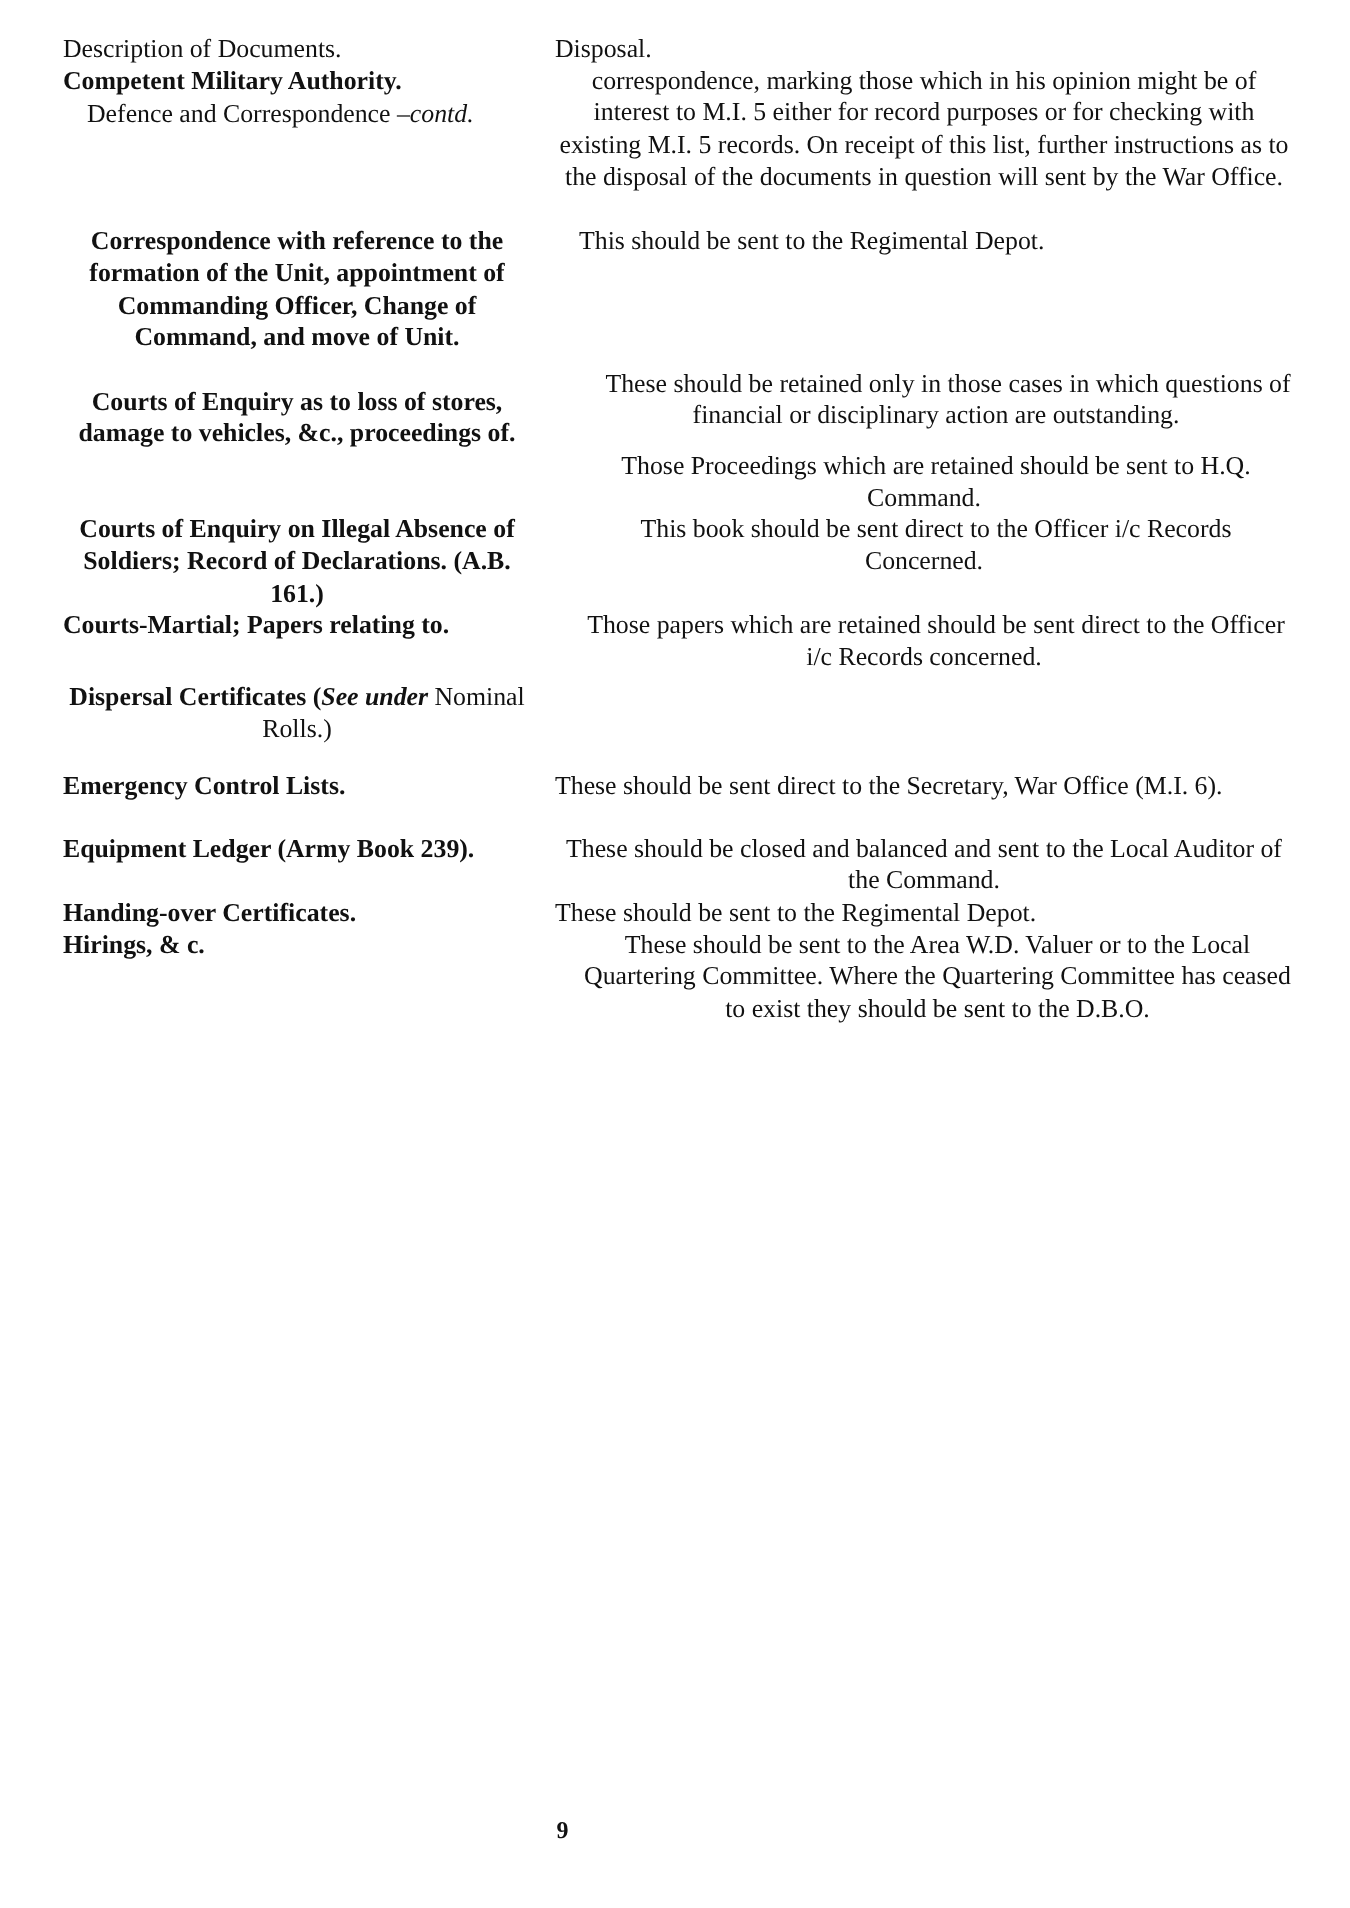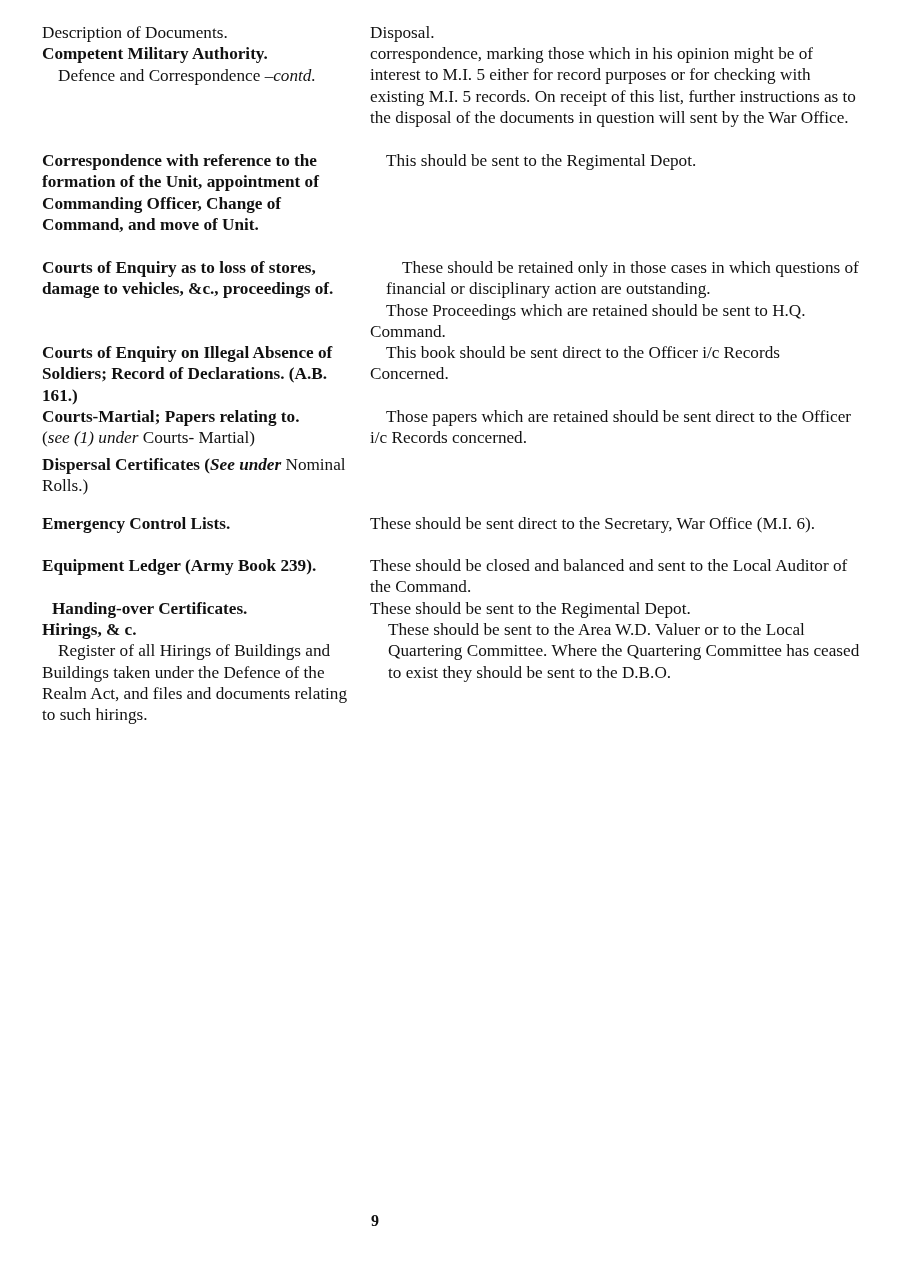"Description of Documents." p { text-align: left -> center }
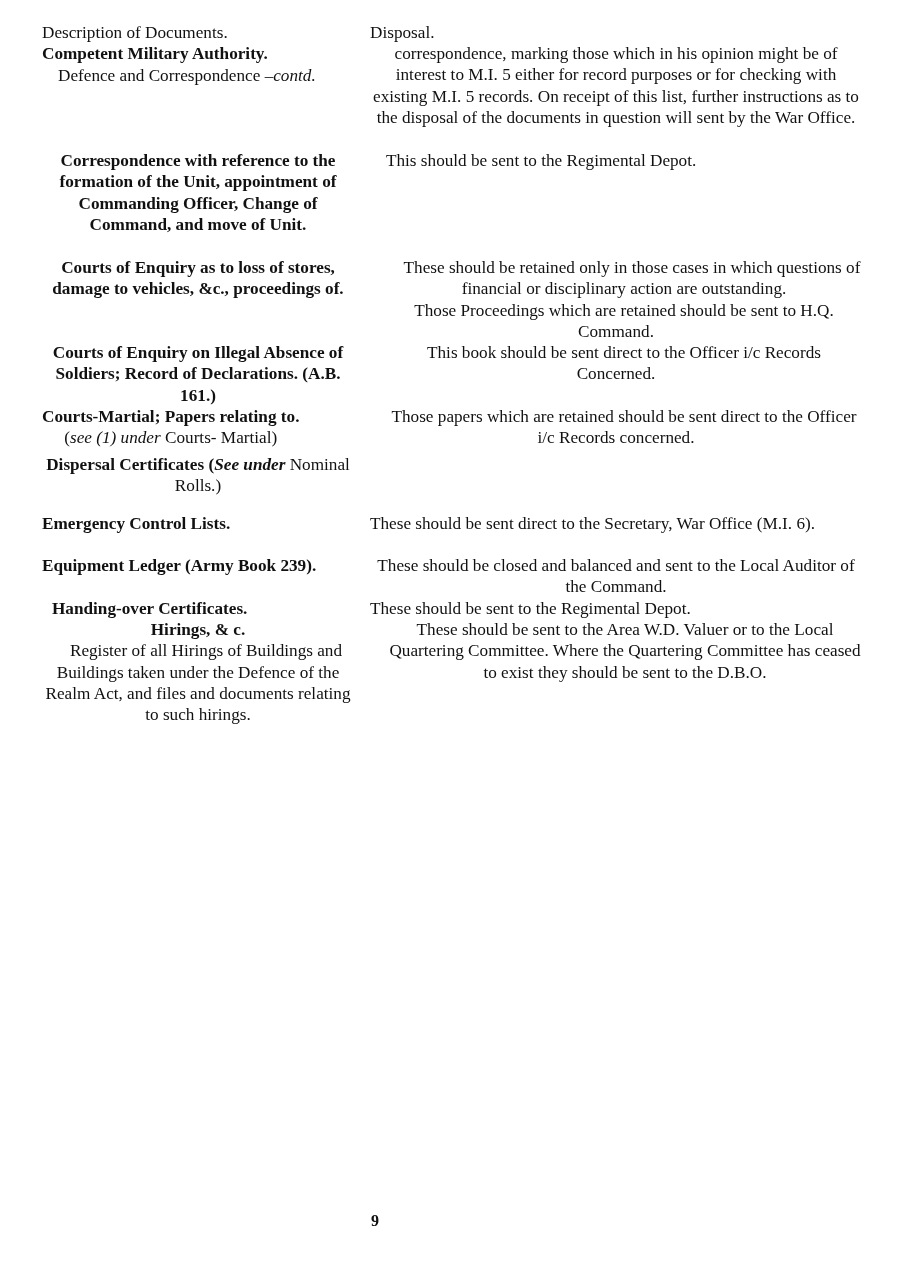"These should be retained only" div.row { top: 235px -> 223px }
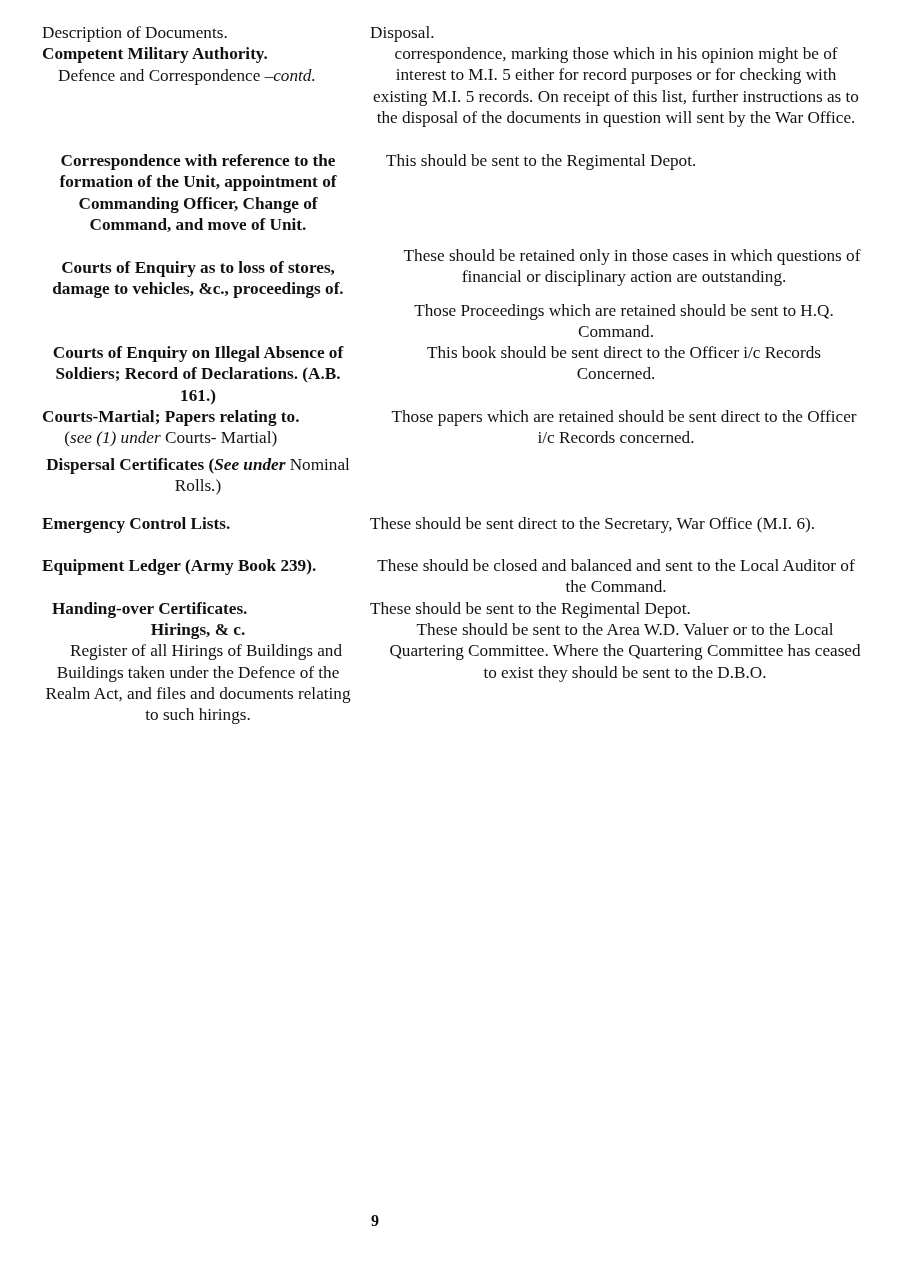"(see (1) under Courts- Martial)" p { html: <p><span>(</span><span>see (1) under</span><span> Courts- Martial)</span></p> -> none }
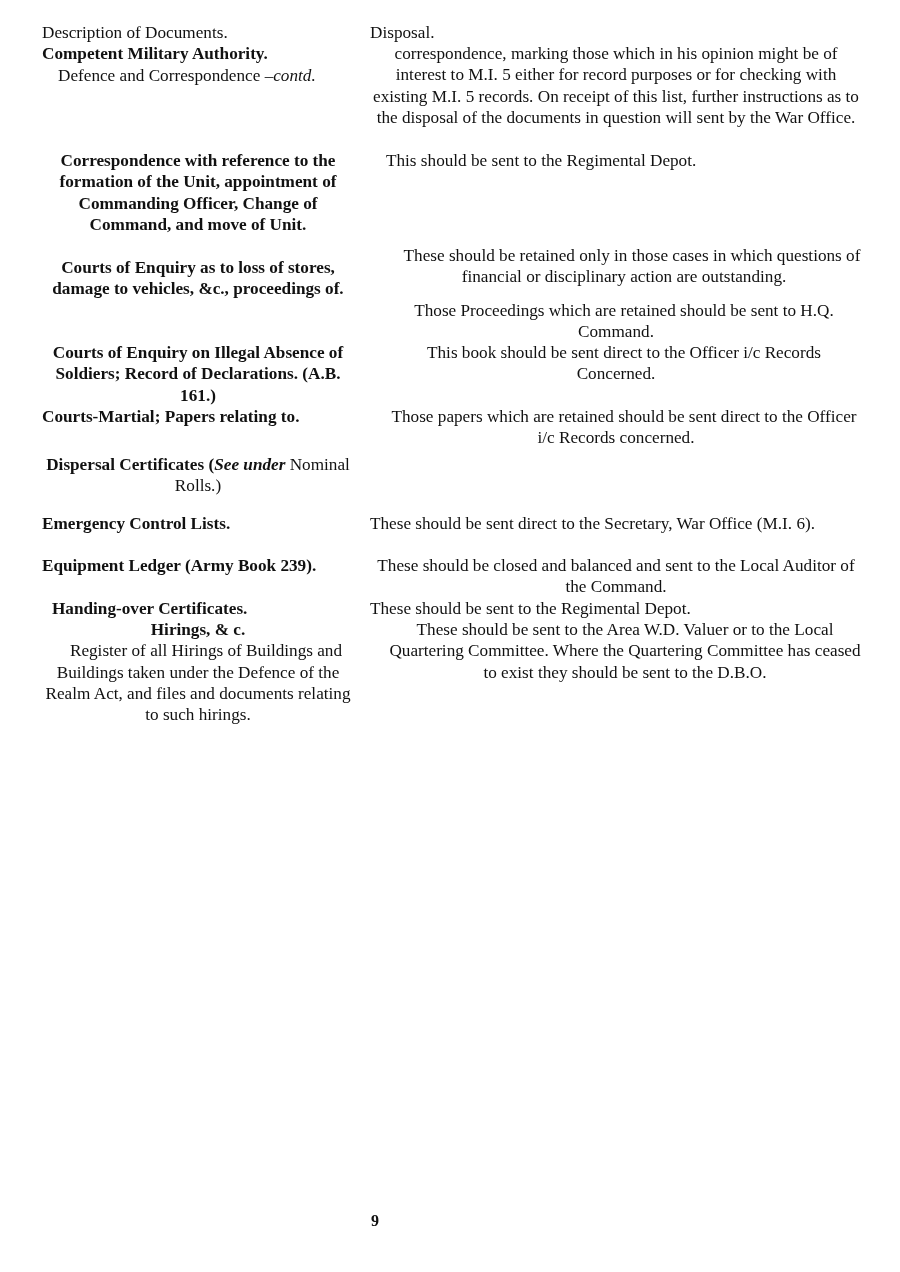"Handing-over Certificates." div.row { margin-left: 10px -> none }
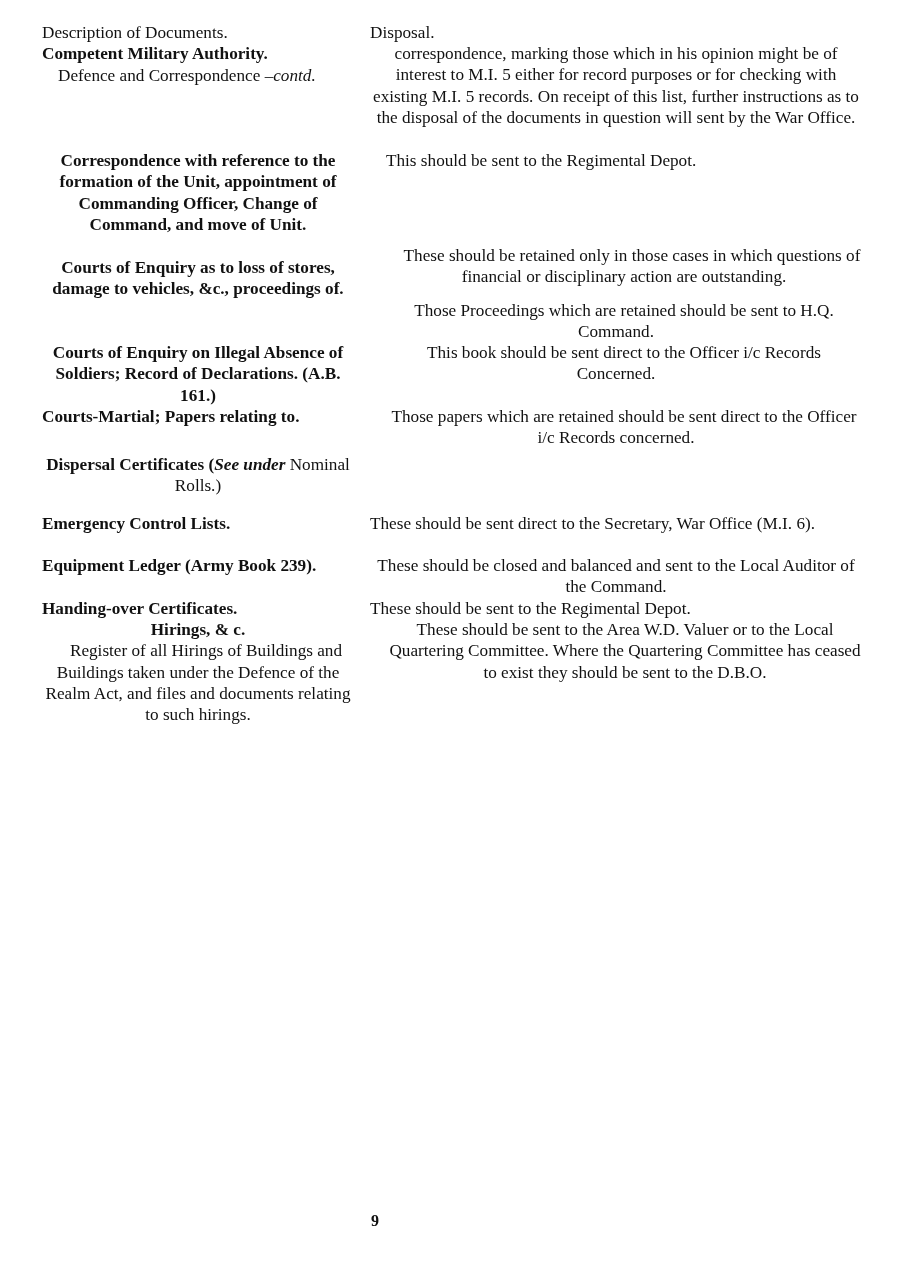"Register of all Hirings of" p.indent { html: <p>Register of all Hirings of Buildings and Buildings taken under the Defence of the Realm Act, and files and documents relating to such hirings.</p> -> none }
